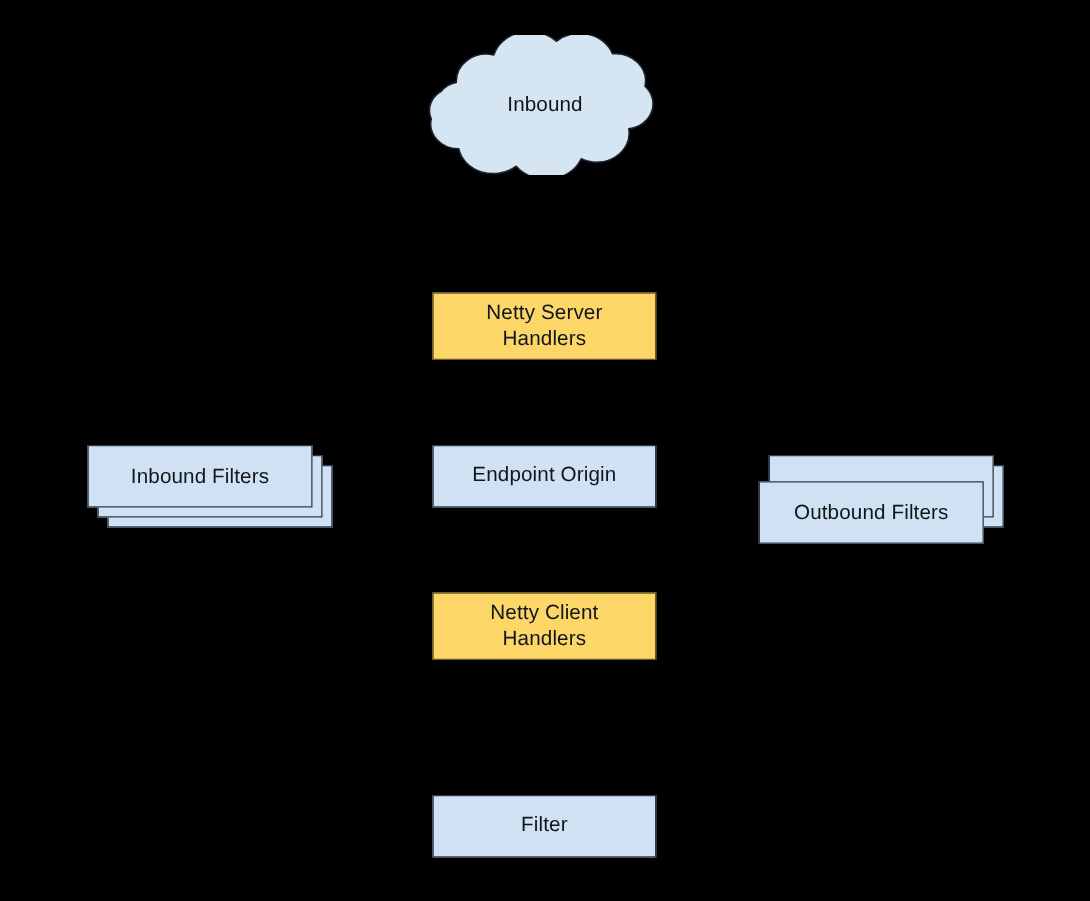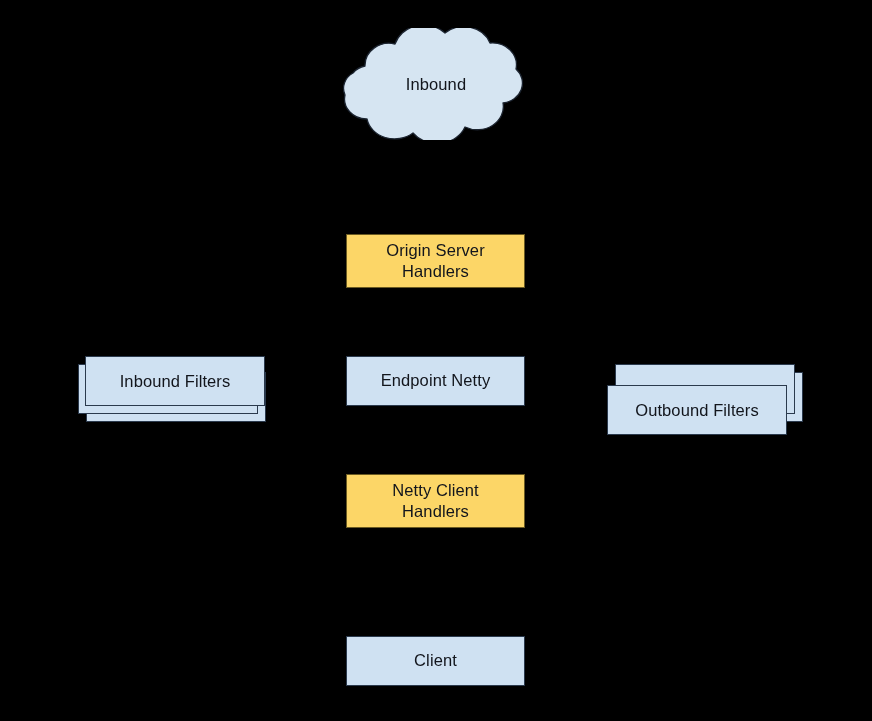"Origin Server" div { text: Origin -> Netty }
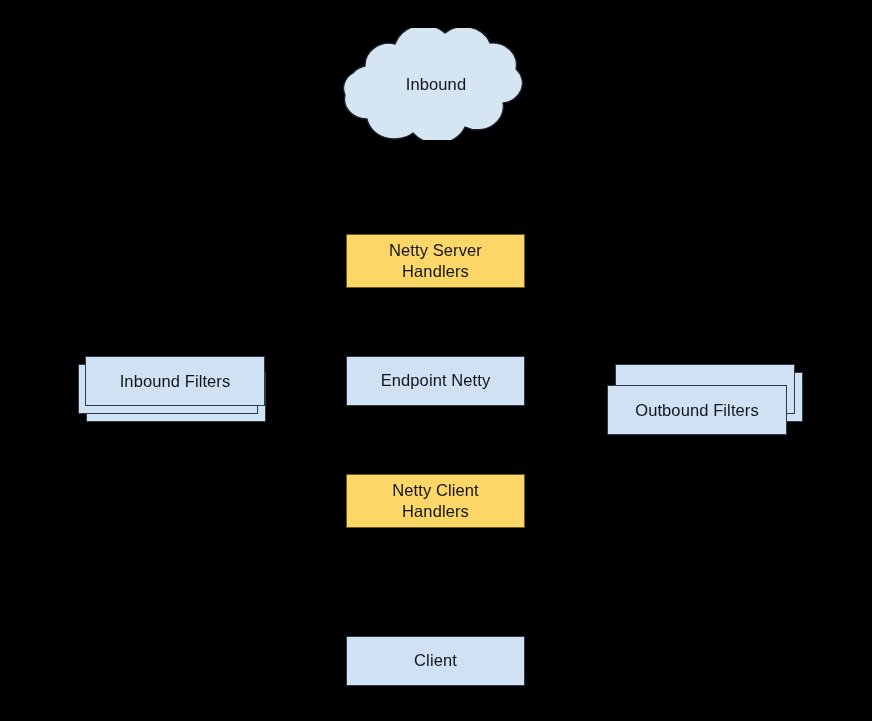"Inbound Filters" div.stack-front { margin-left: 15px -> none }
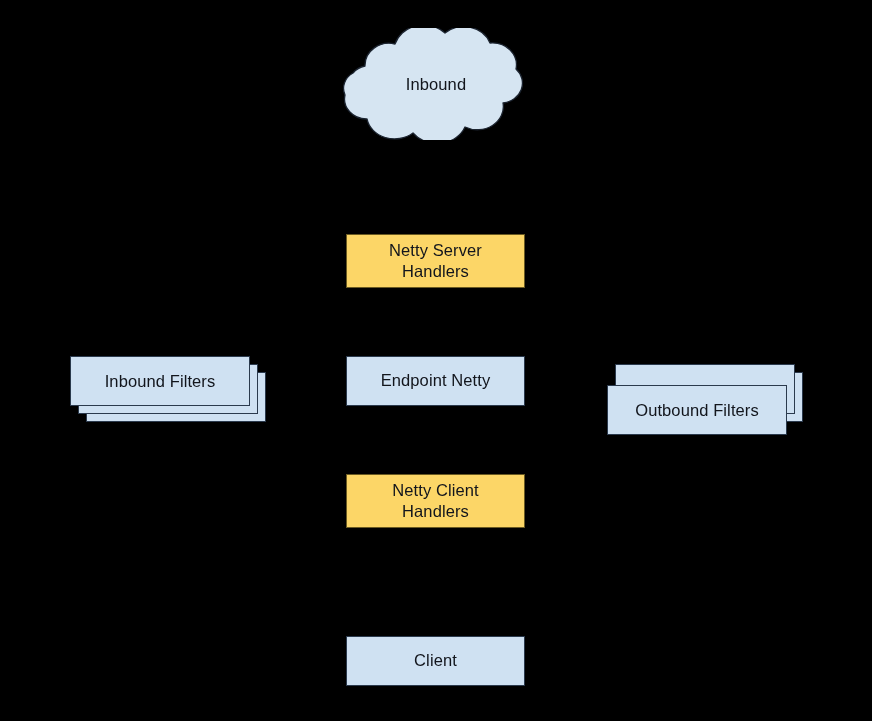"Endpoint Netty" span { text: Netty -> Origin }
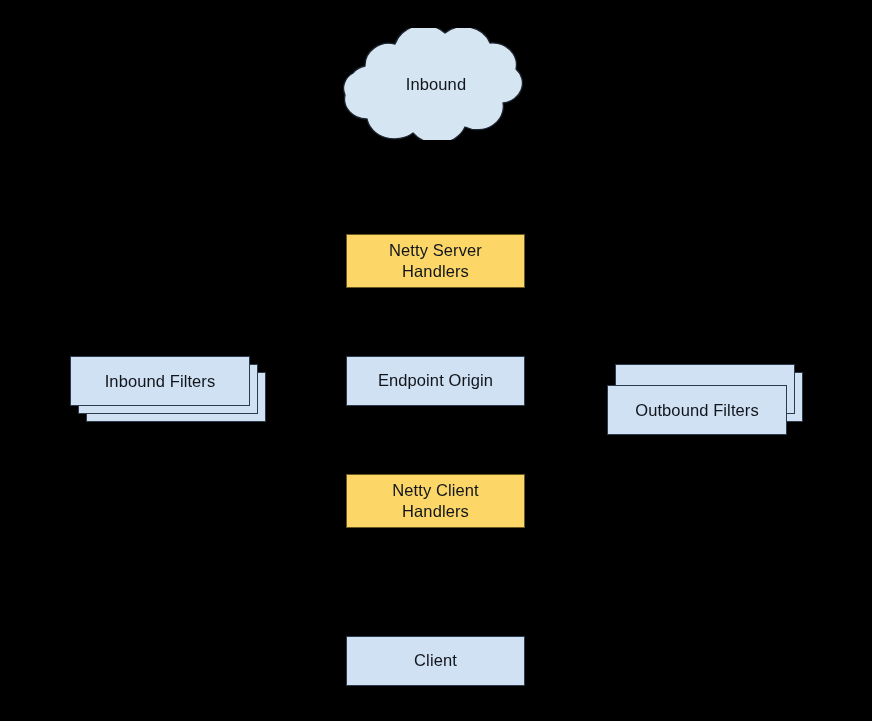"Client" span { text: Client -> Filter }
